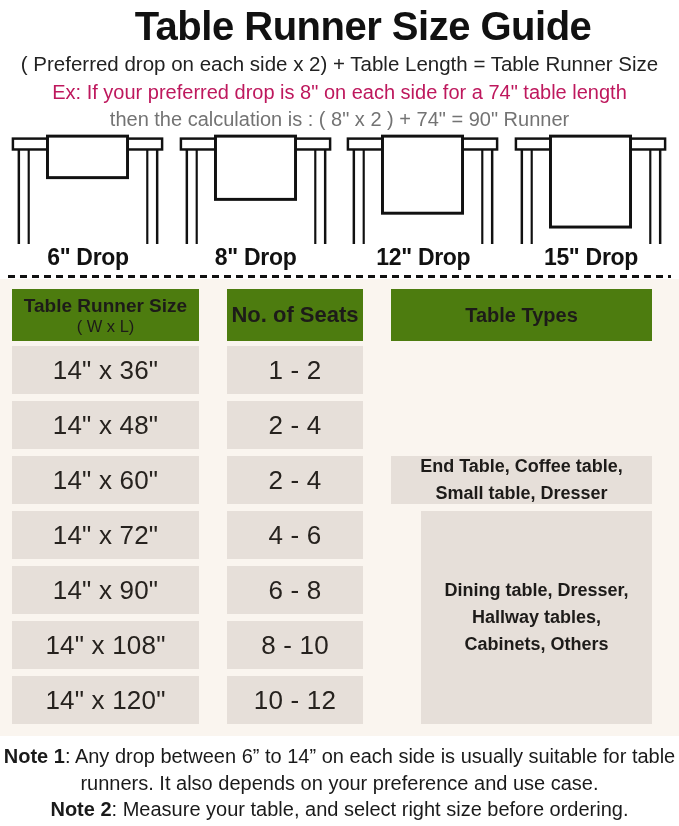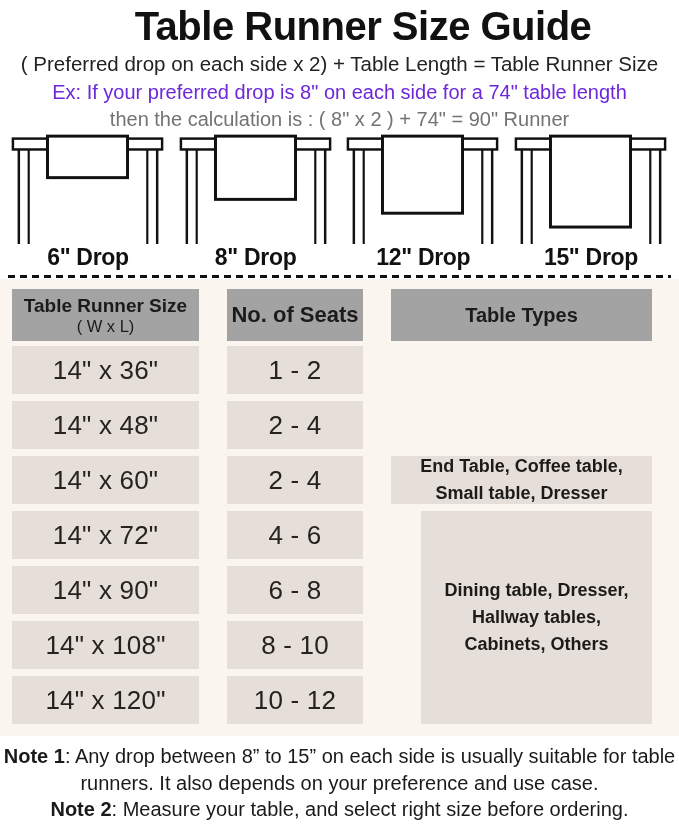"Ex: If your preferred drop" .ex-line1 { color: #6d28d9 -> #be185d }
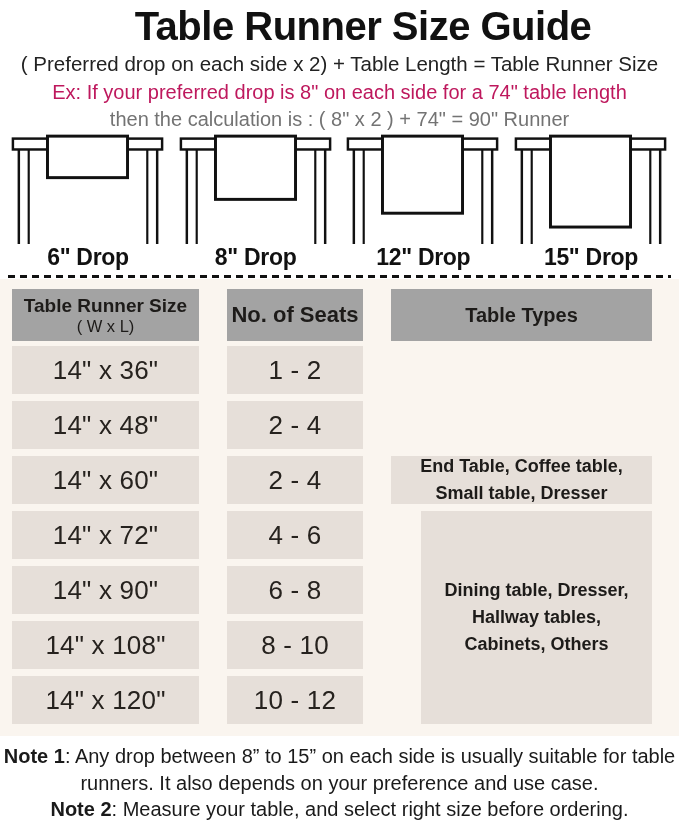"Table Runner Size" .hcell { background: #a3a3a3 -> #4d7c0f }
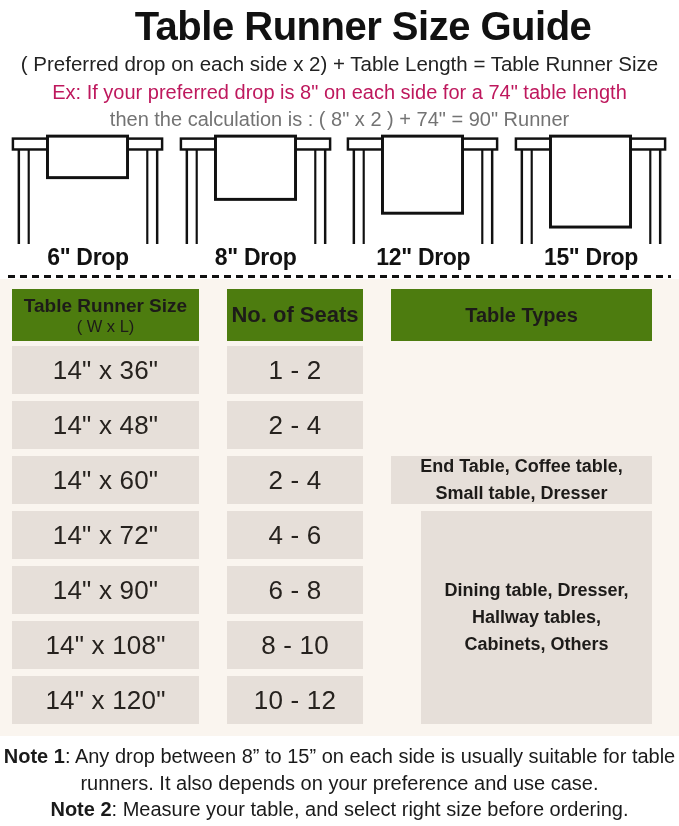": Any drop between 8”" span { text: 8” to 15 -> 6” to 14 }
